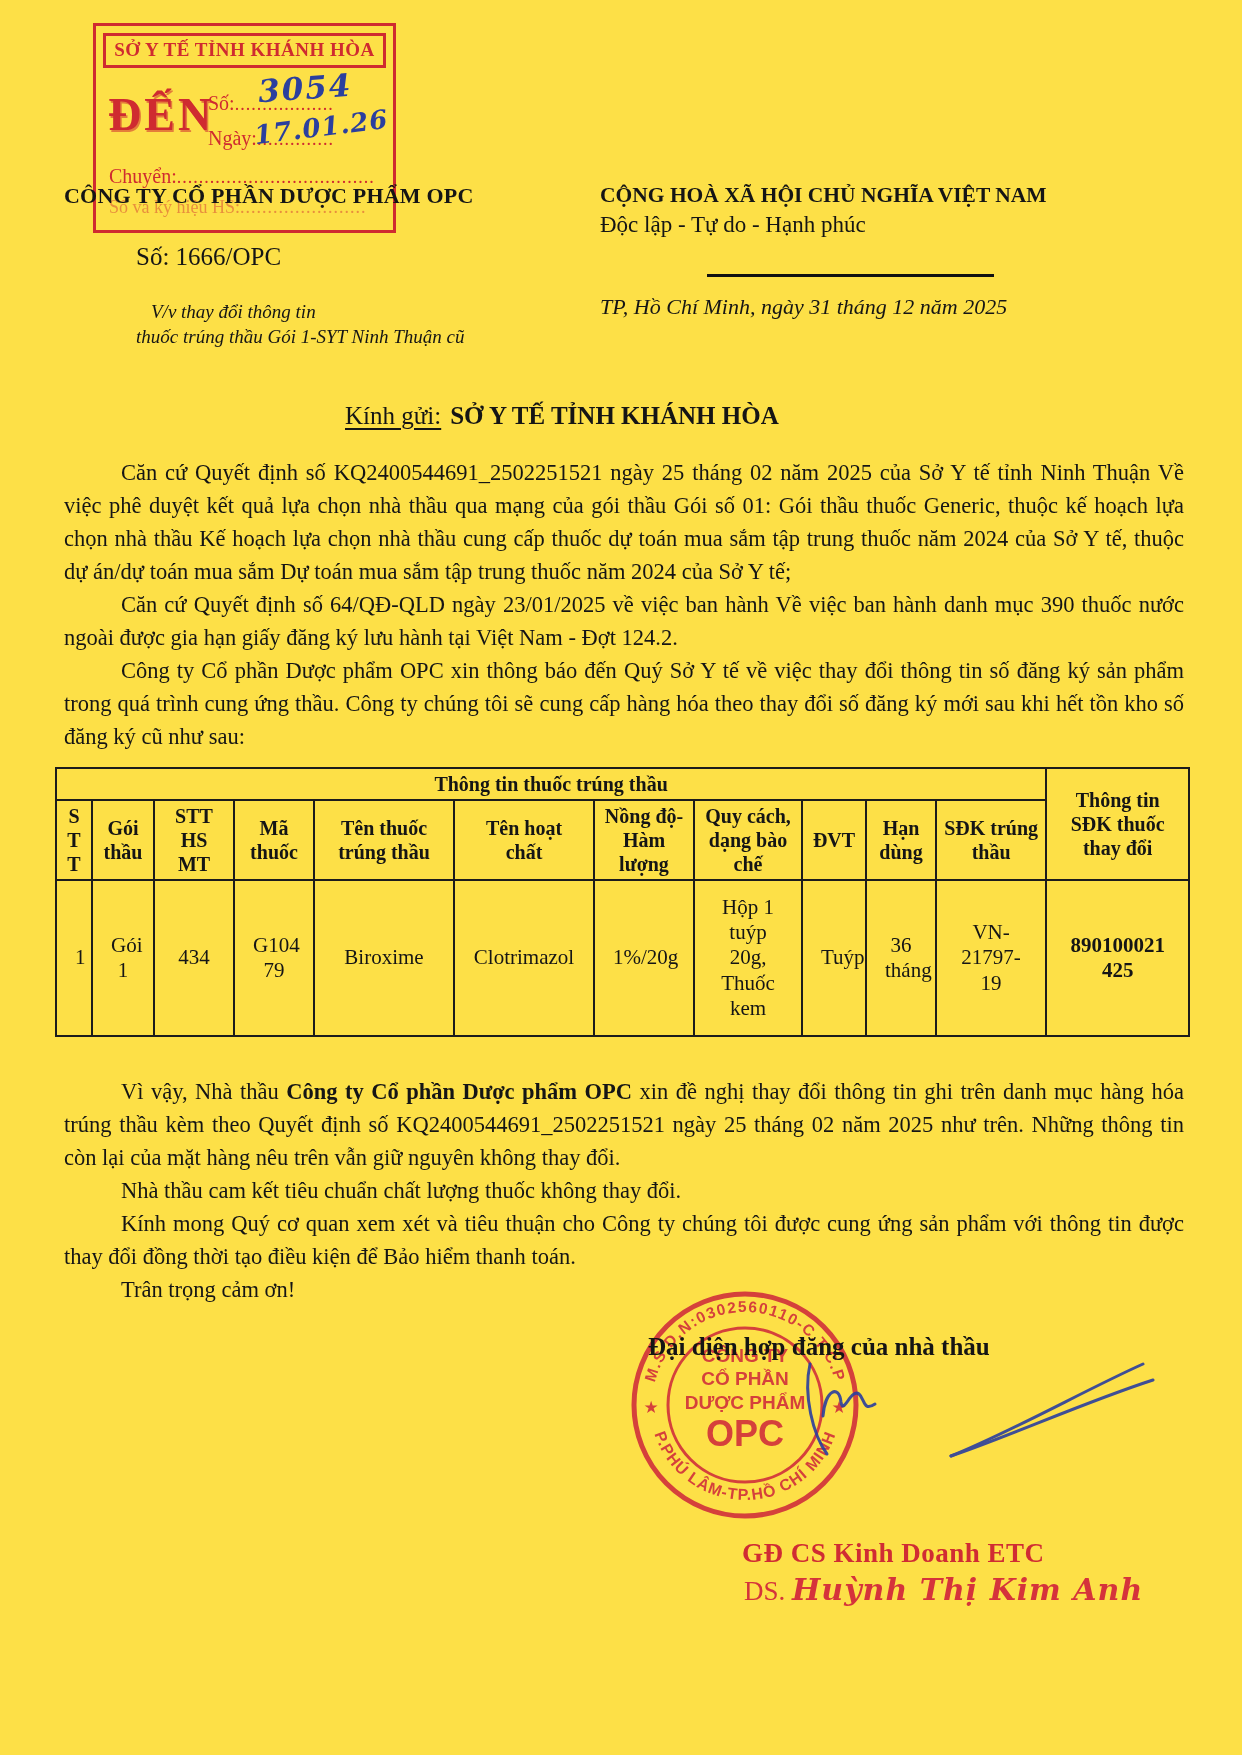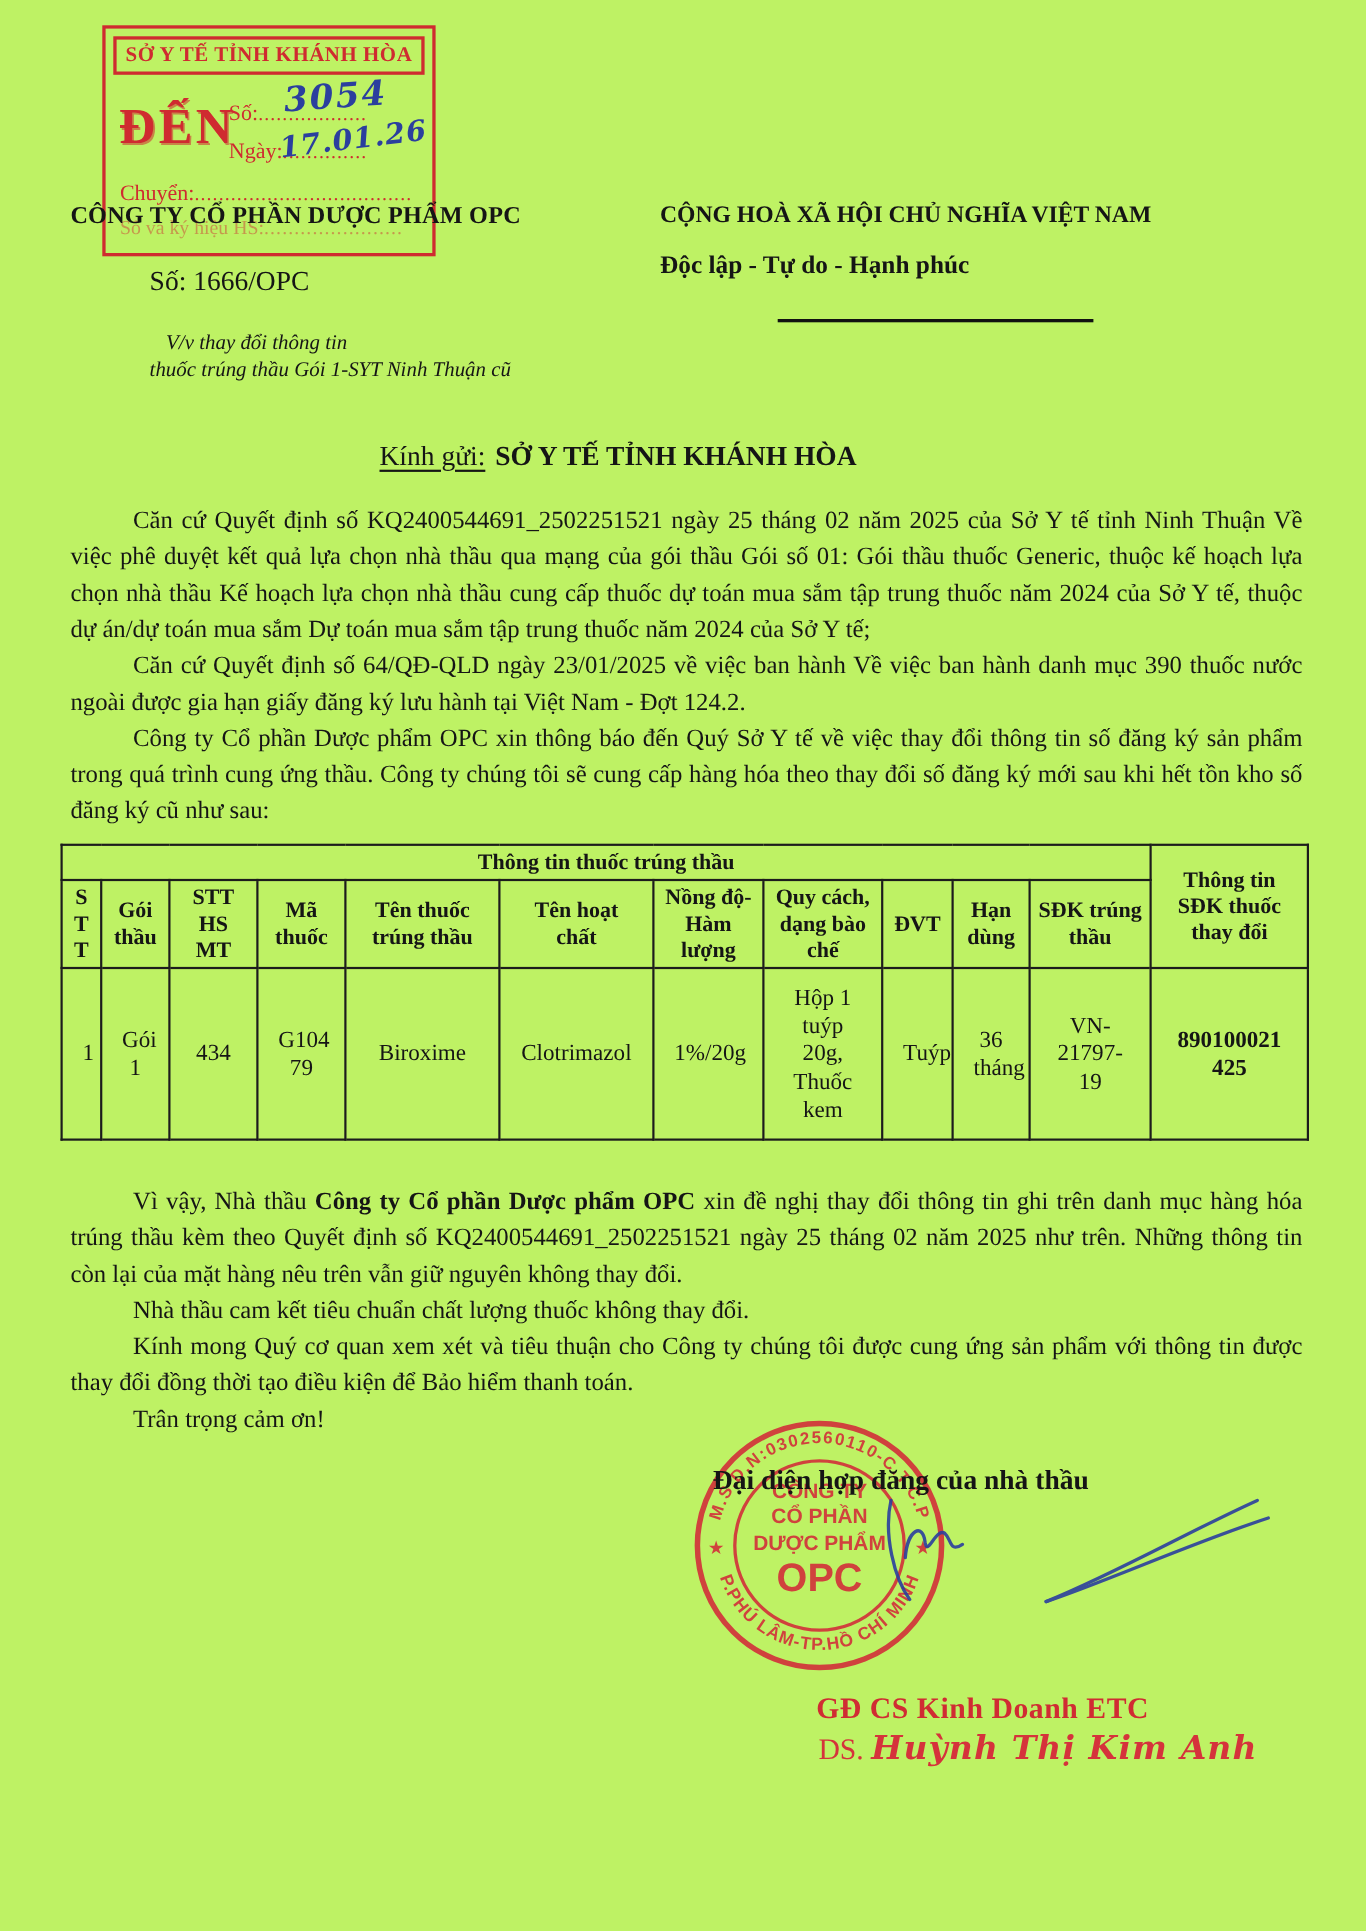"SỞ Y TẾ TỈNH KHÁNH" .page { background: #bef264 -> #fde047 }
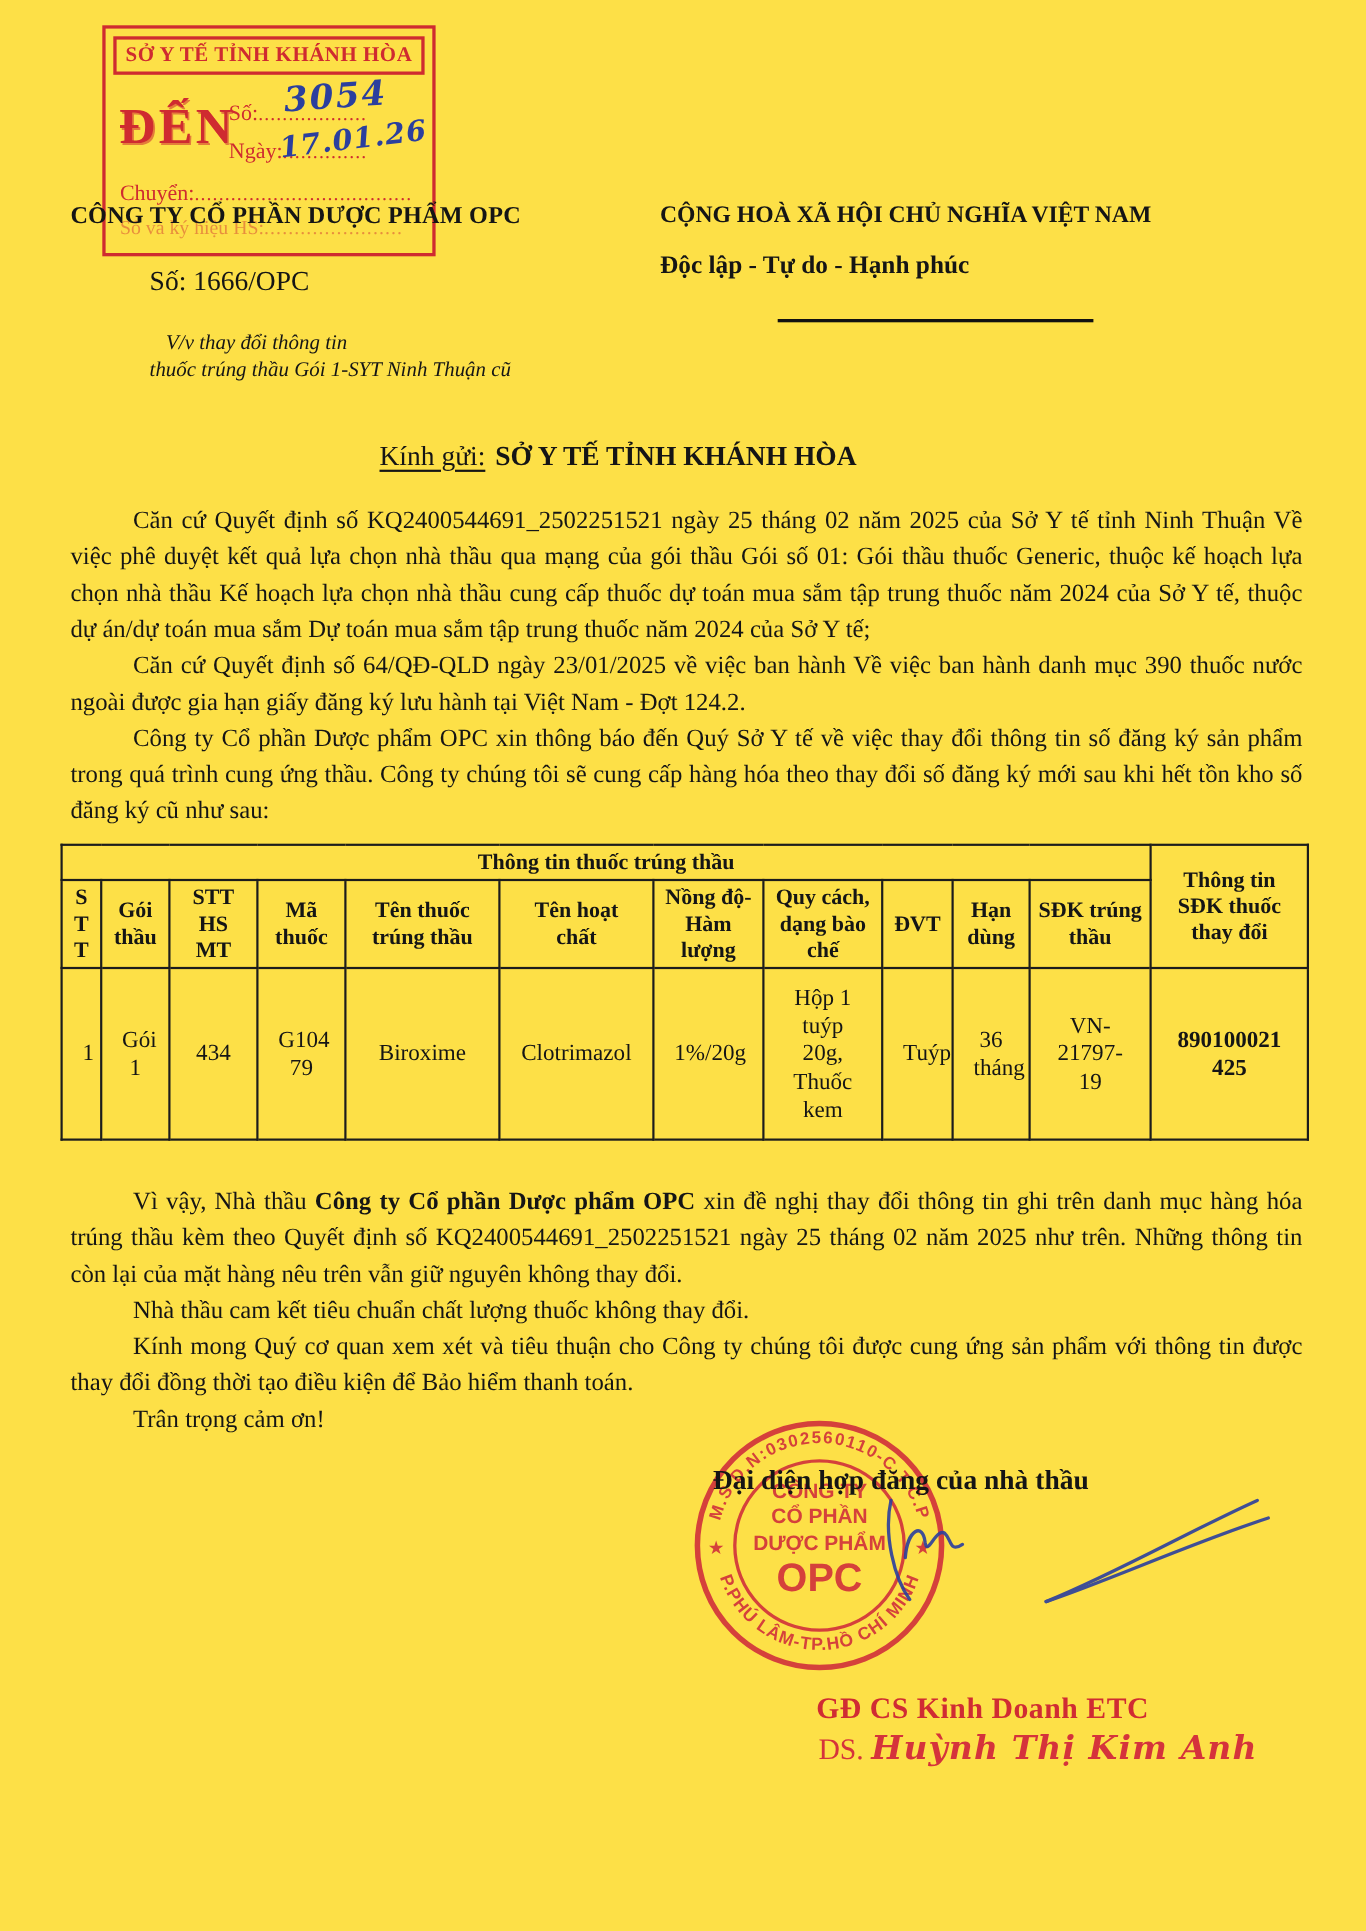"Độc lập - Tự do" .nat2 { font-weight: bold -> normal; margin-top: 20px -> 4px }
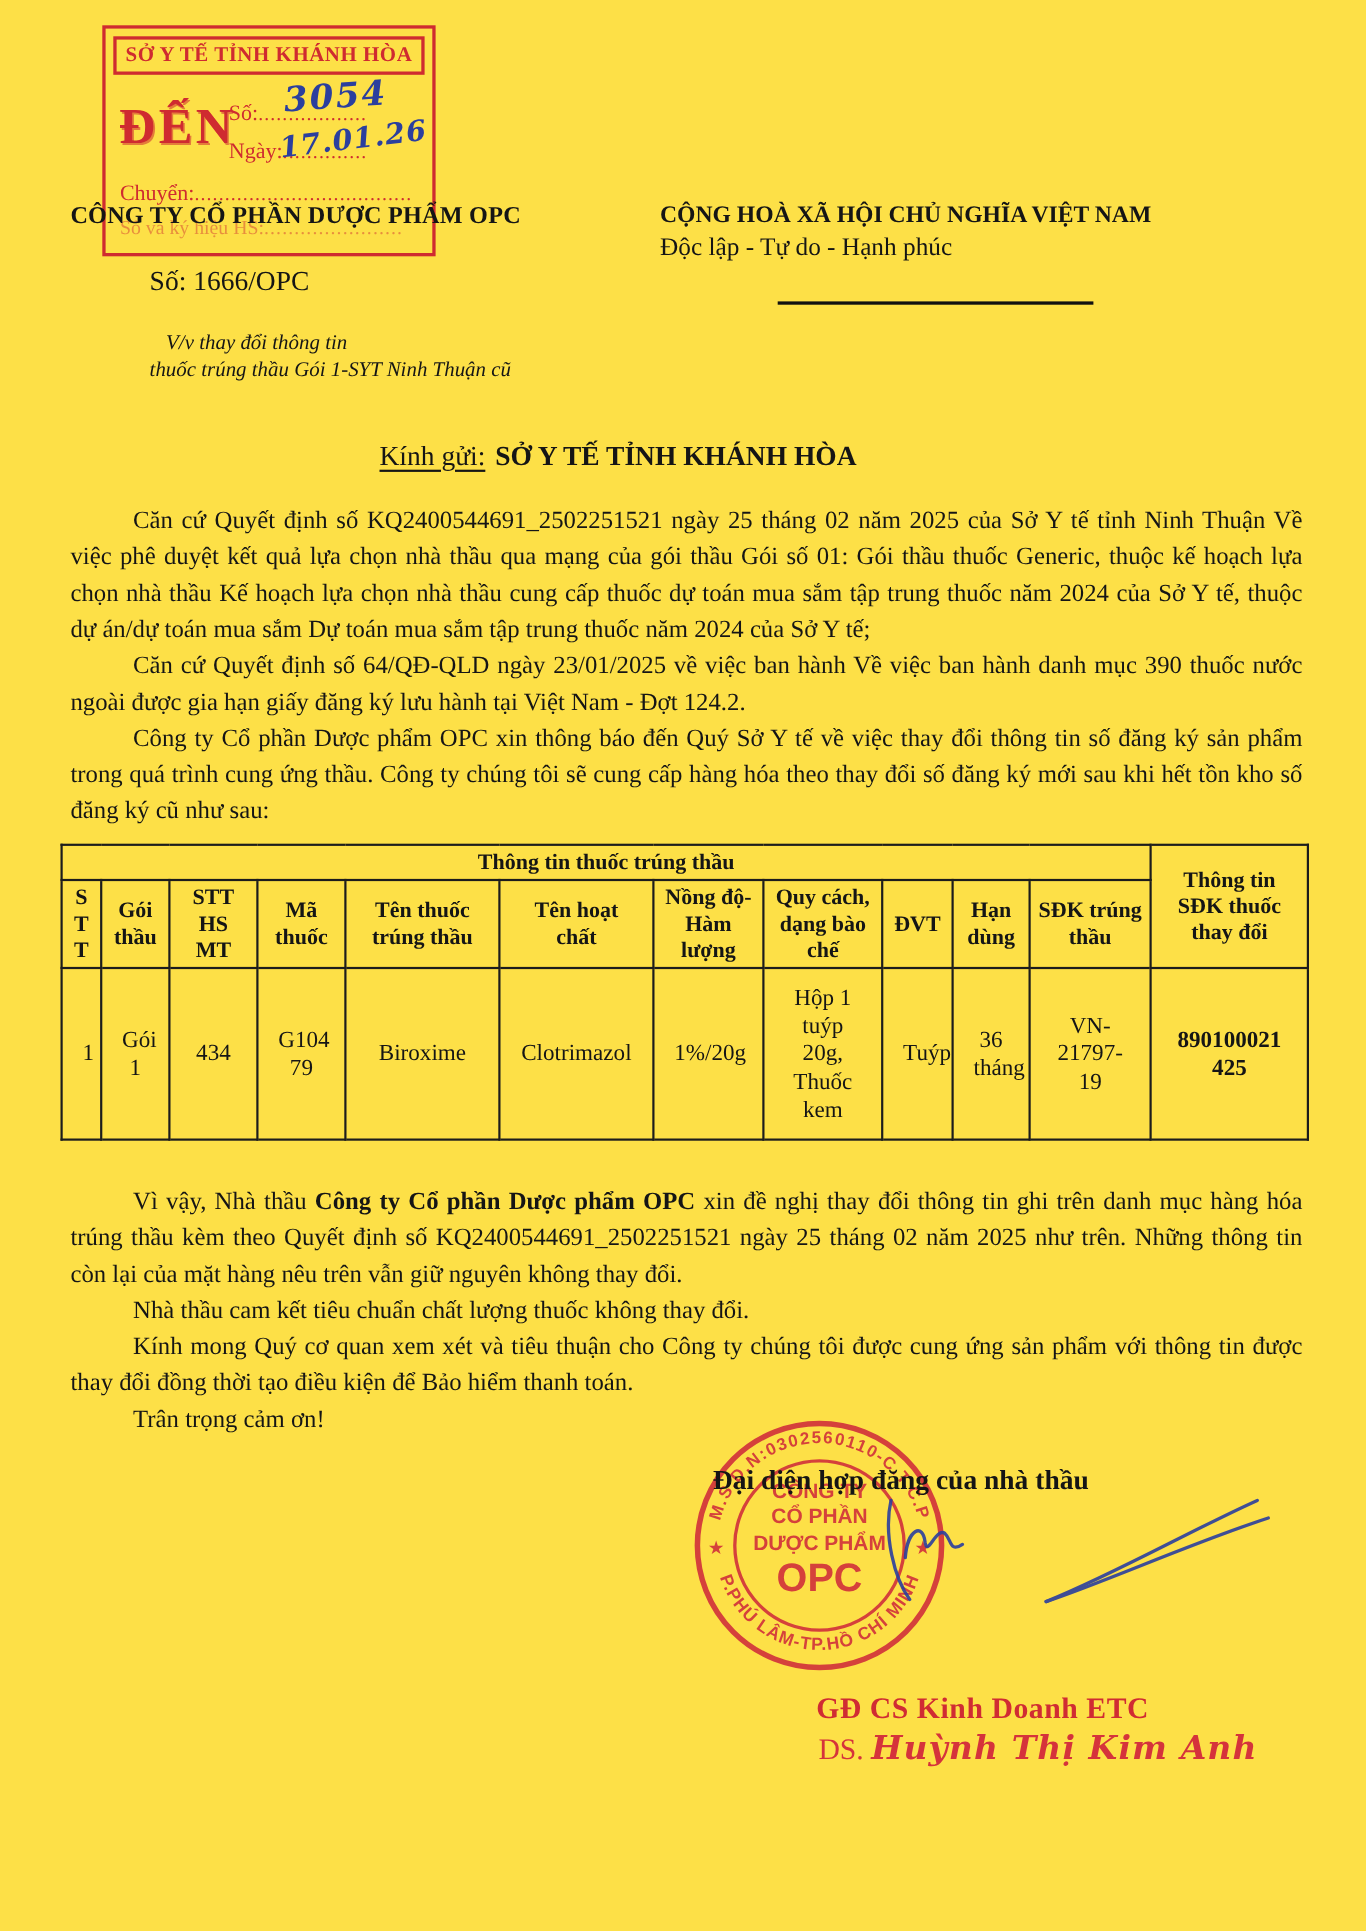"TP, Hồ Chí Minh, ngày" div.place-date { html: none -> <div>TP, Hồ Chí Minh, ngày 31 tháng 12 năm 2025</div> }
